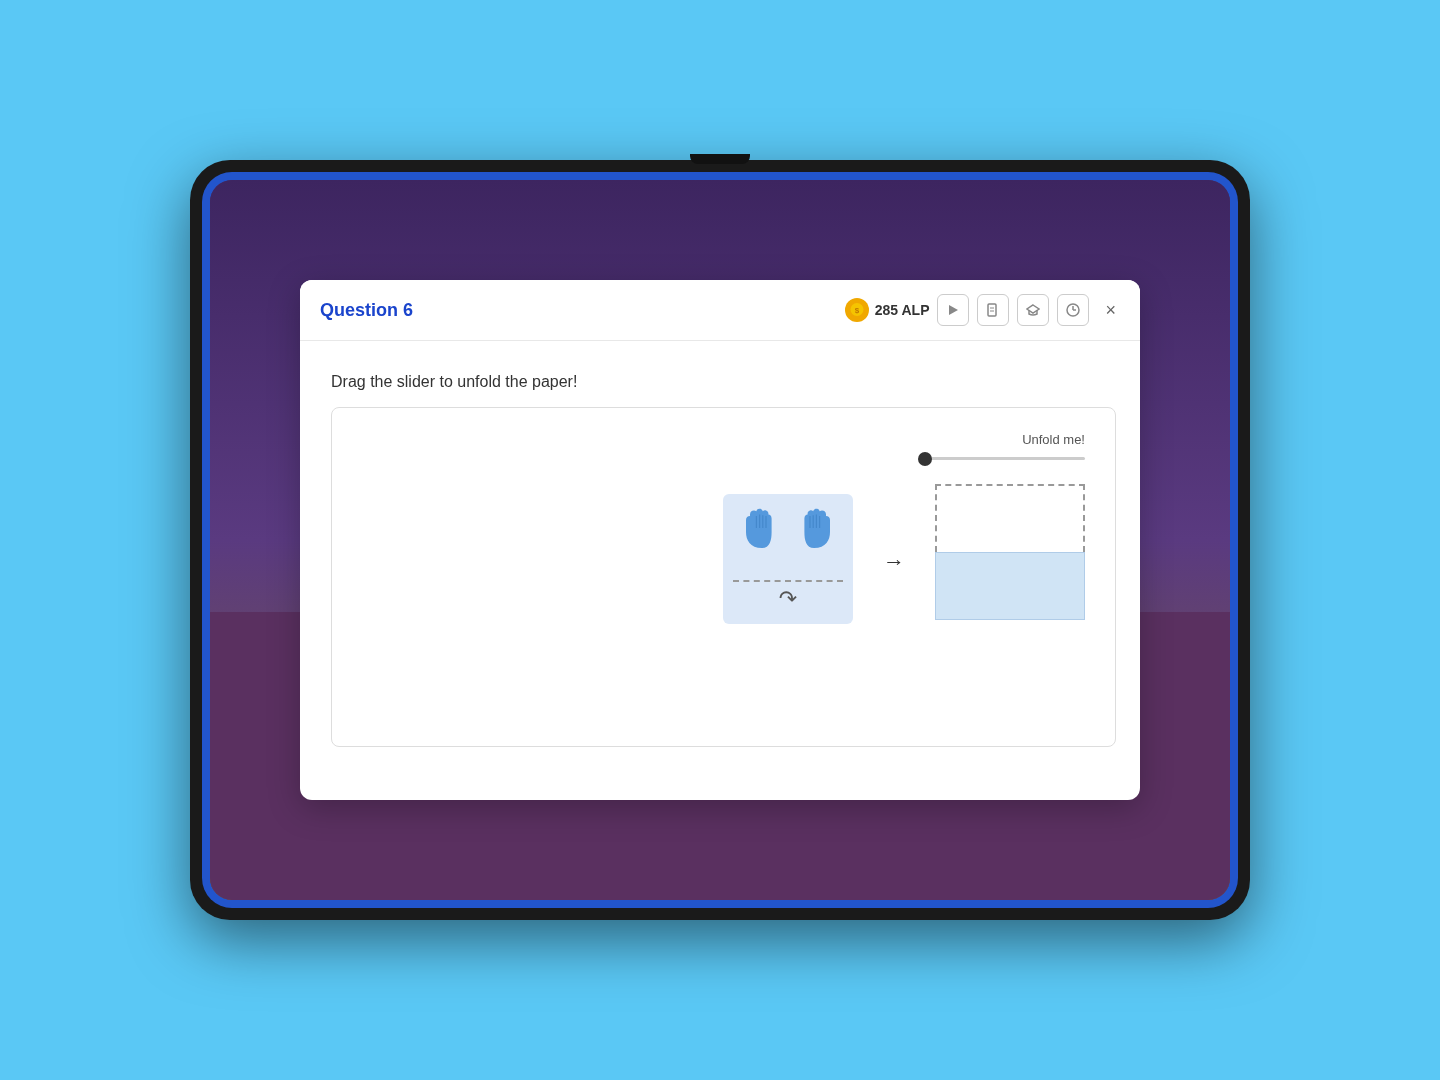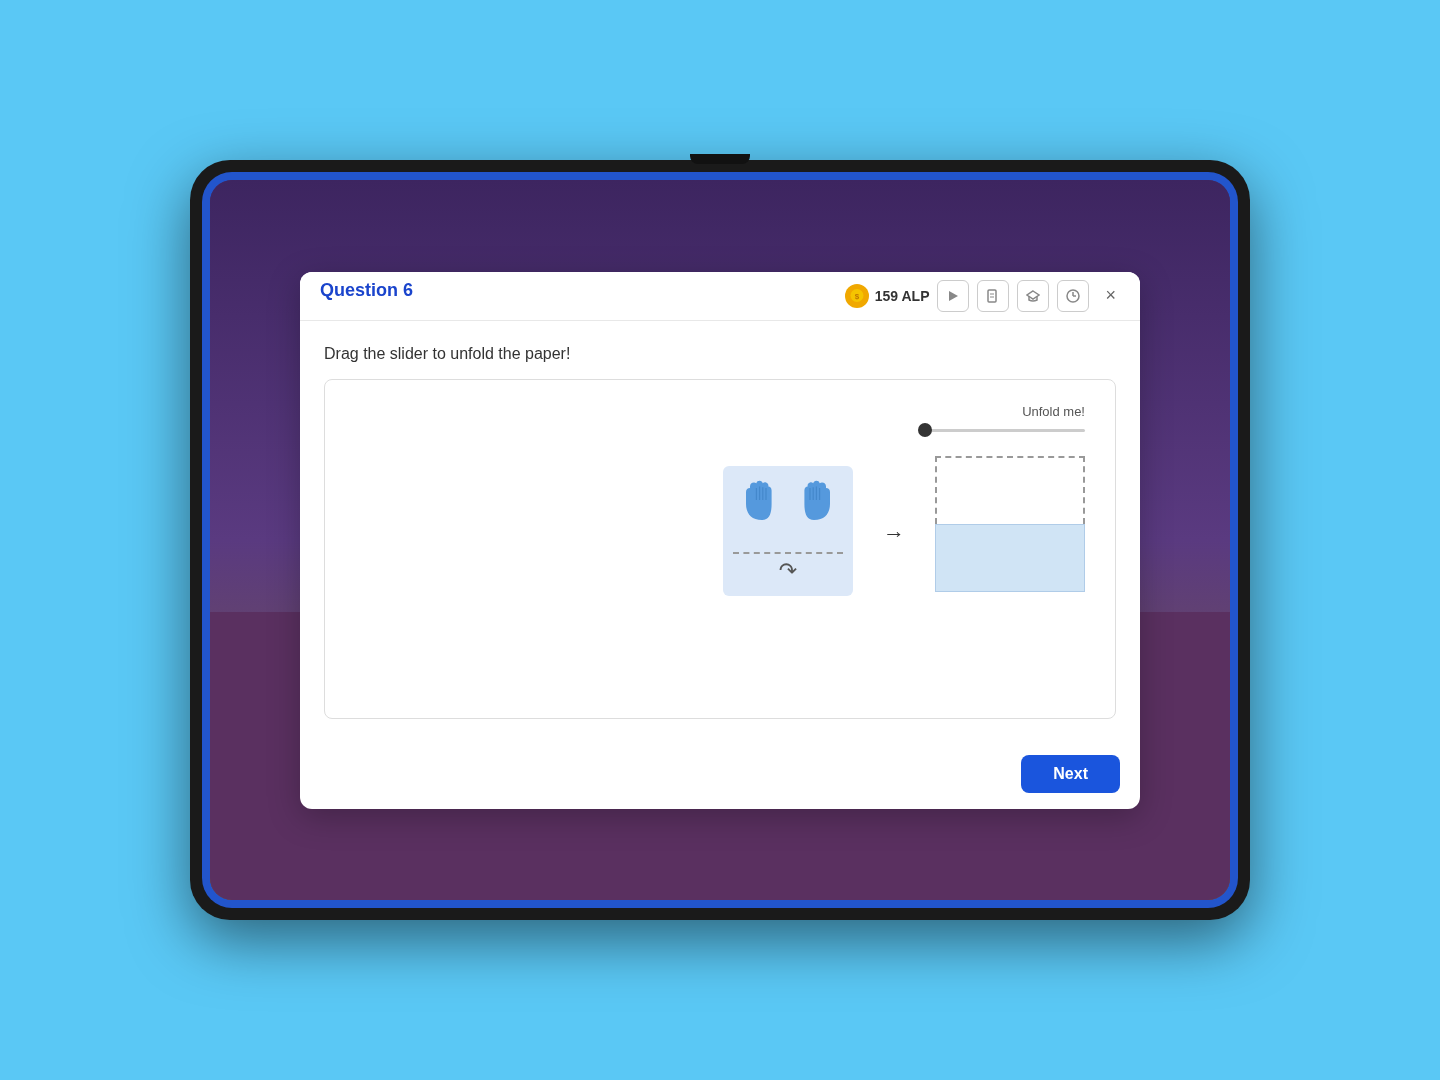"Question 6" .modal-header { align-items: none -> center; padding: 8px 20px -> 14px 20px }
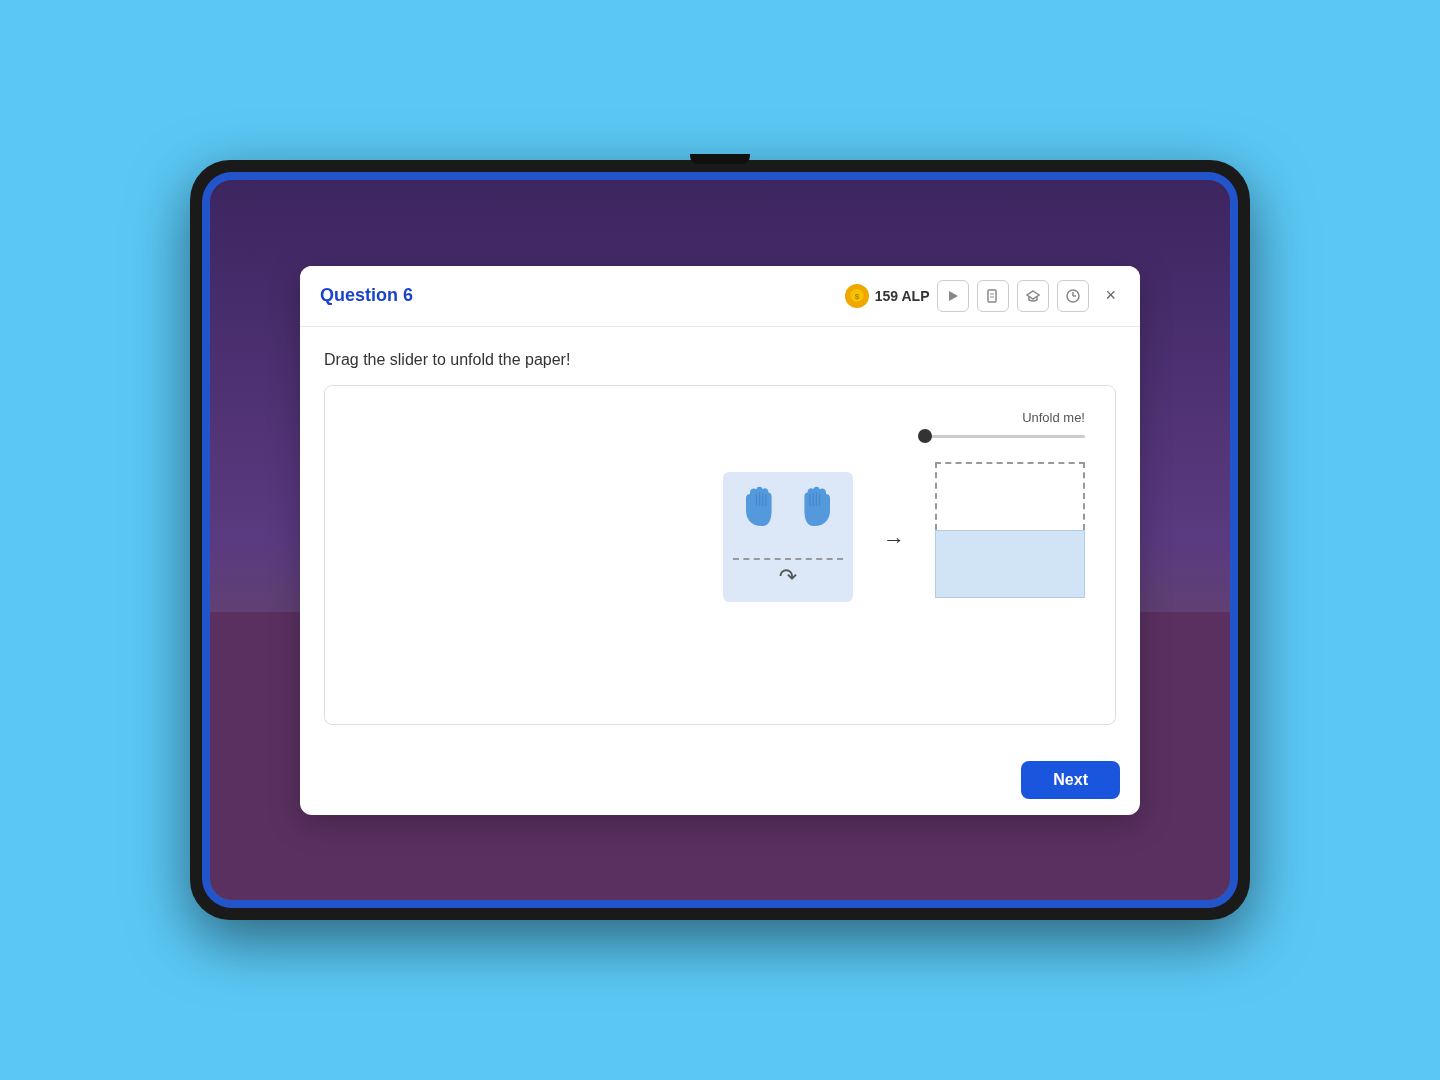"159 ALP" span { text: 159 -> 285 }
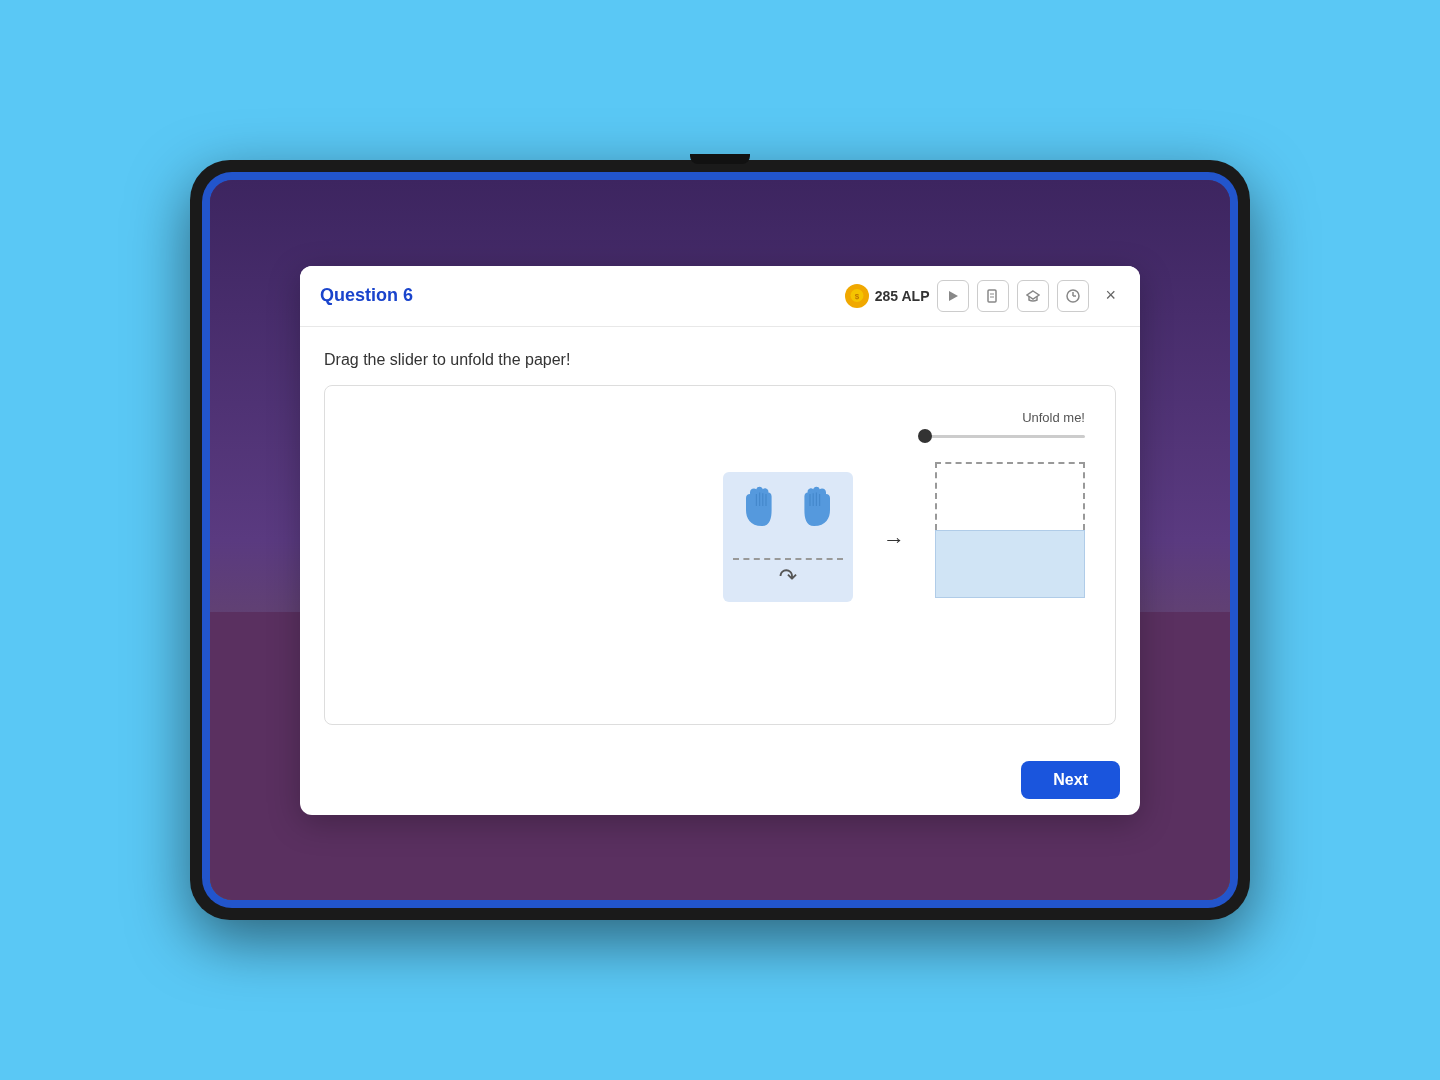"Drag the slider to unfold" .modal-body { margin-left: none -> 7px; padding: 24px 24px -> 32px 24px }
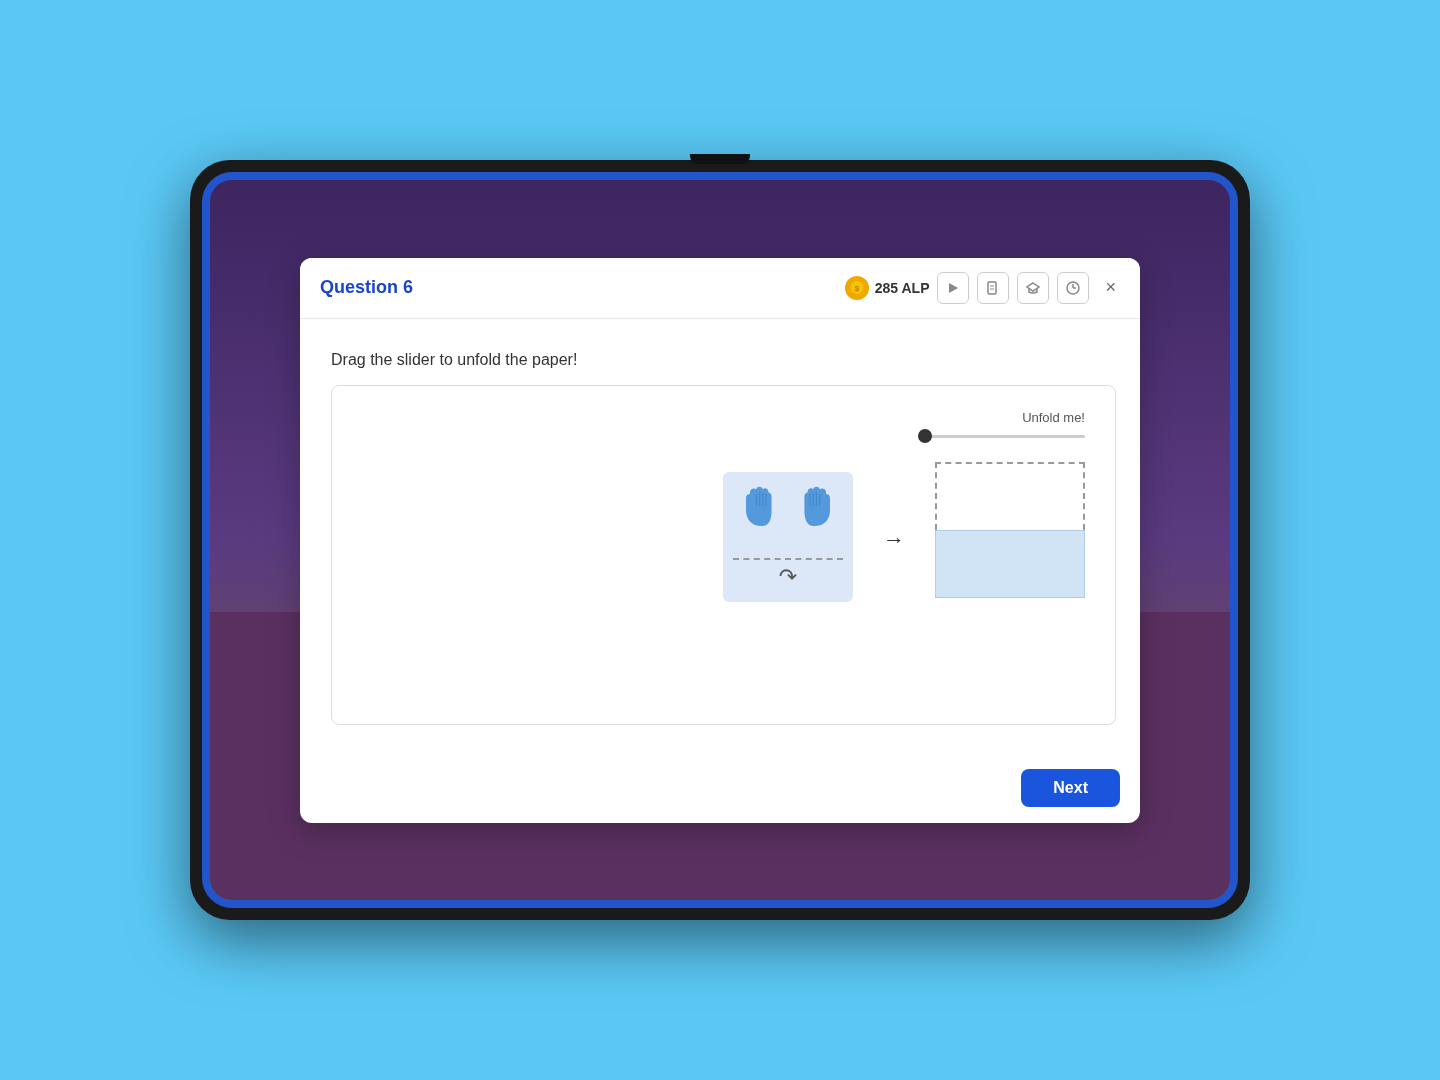"Next" div.modal-footer { html: <div> <button>Next</button> </div> -> none }
